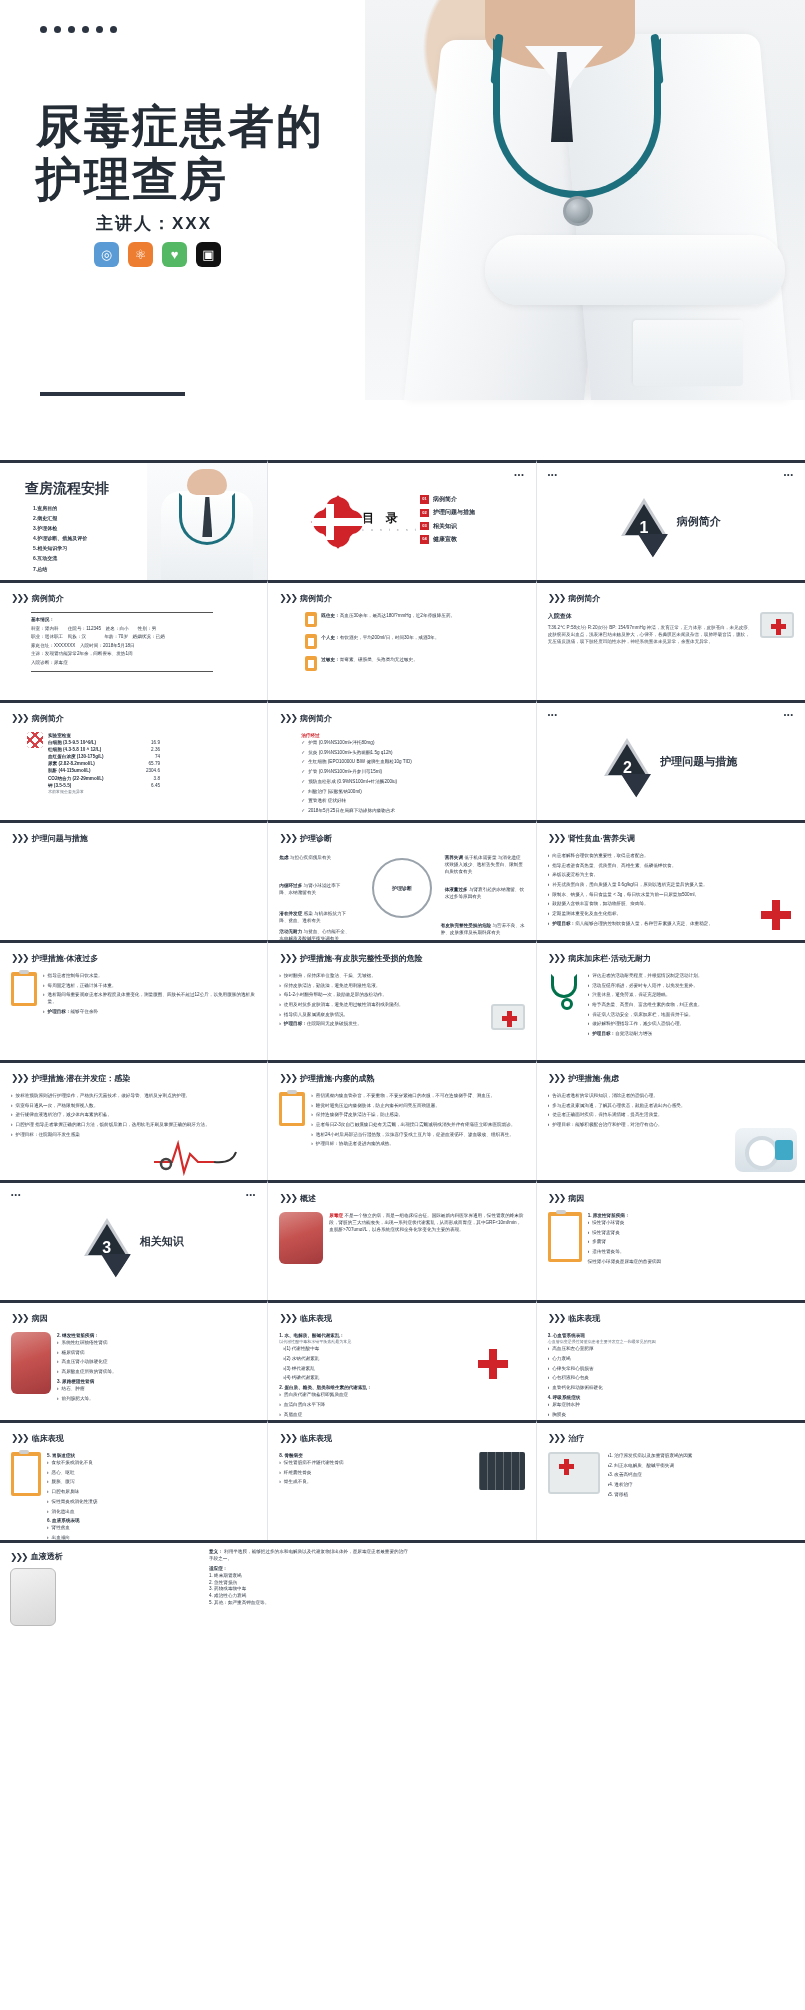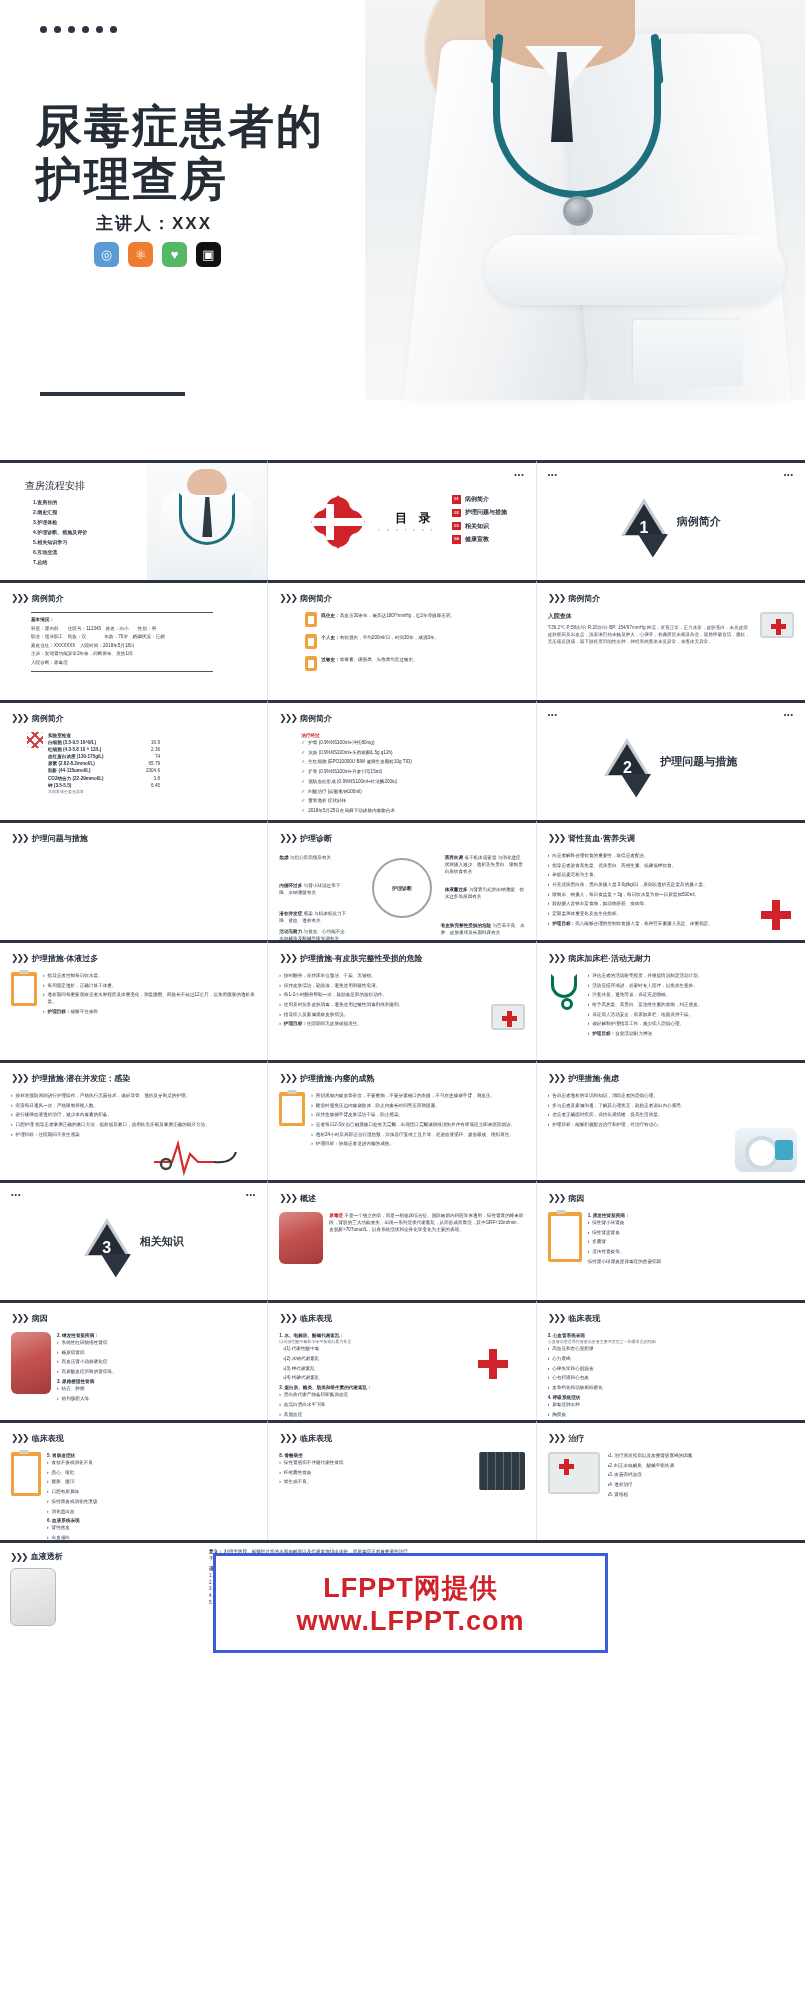"查房流程安排" .agenda-title { font-size: 10px -> 14px; font-weight: normal -> bold }
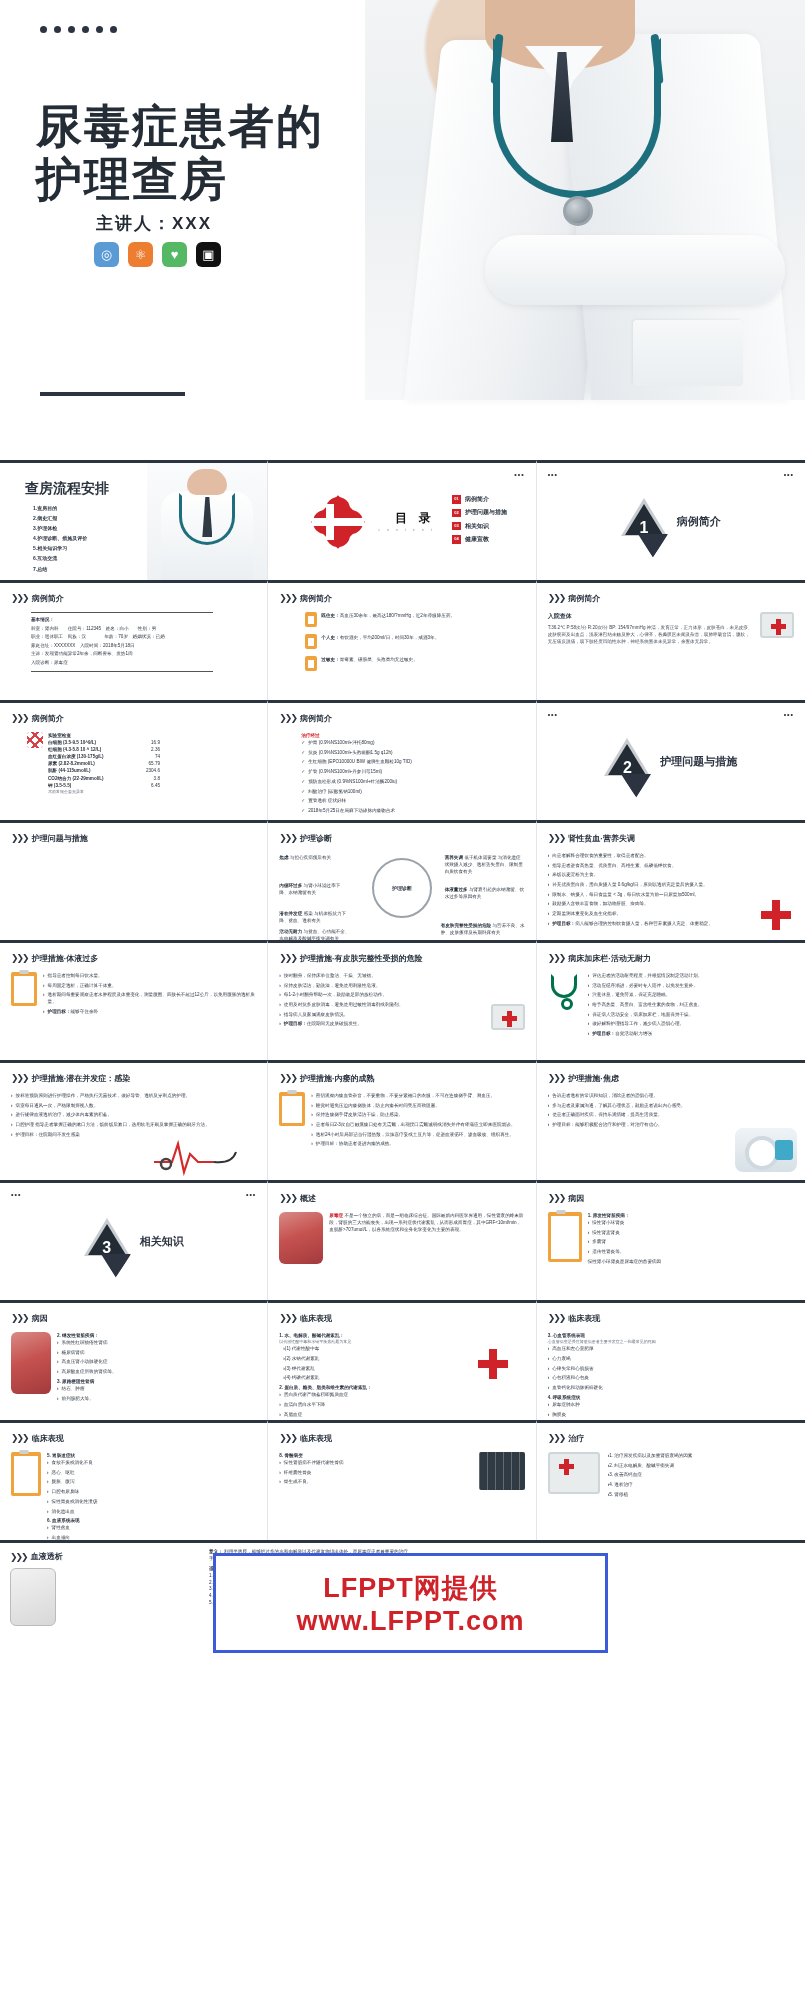"目 录" .toc { gap: 17px -> 1px; text-align: right -> none }
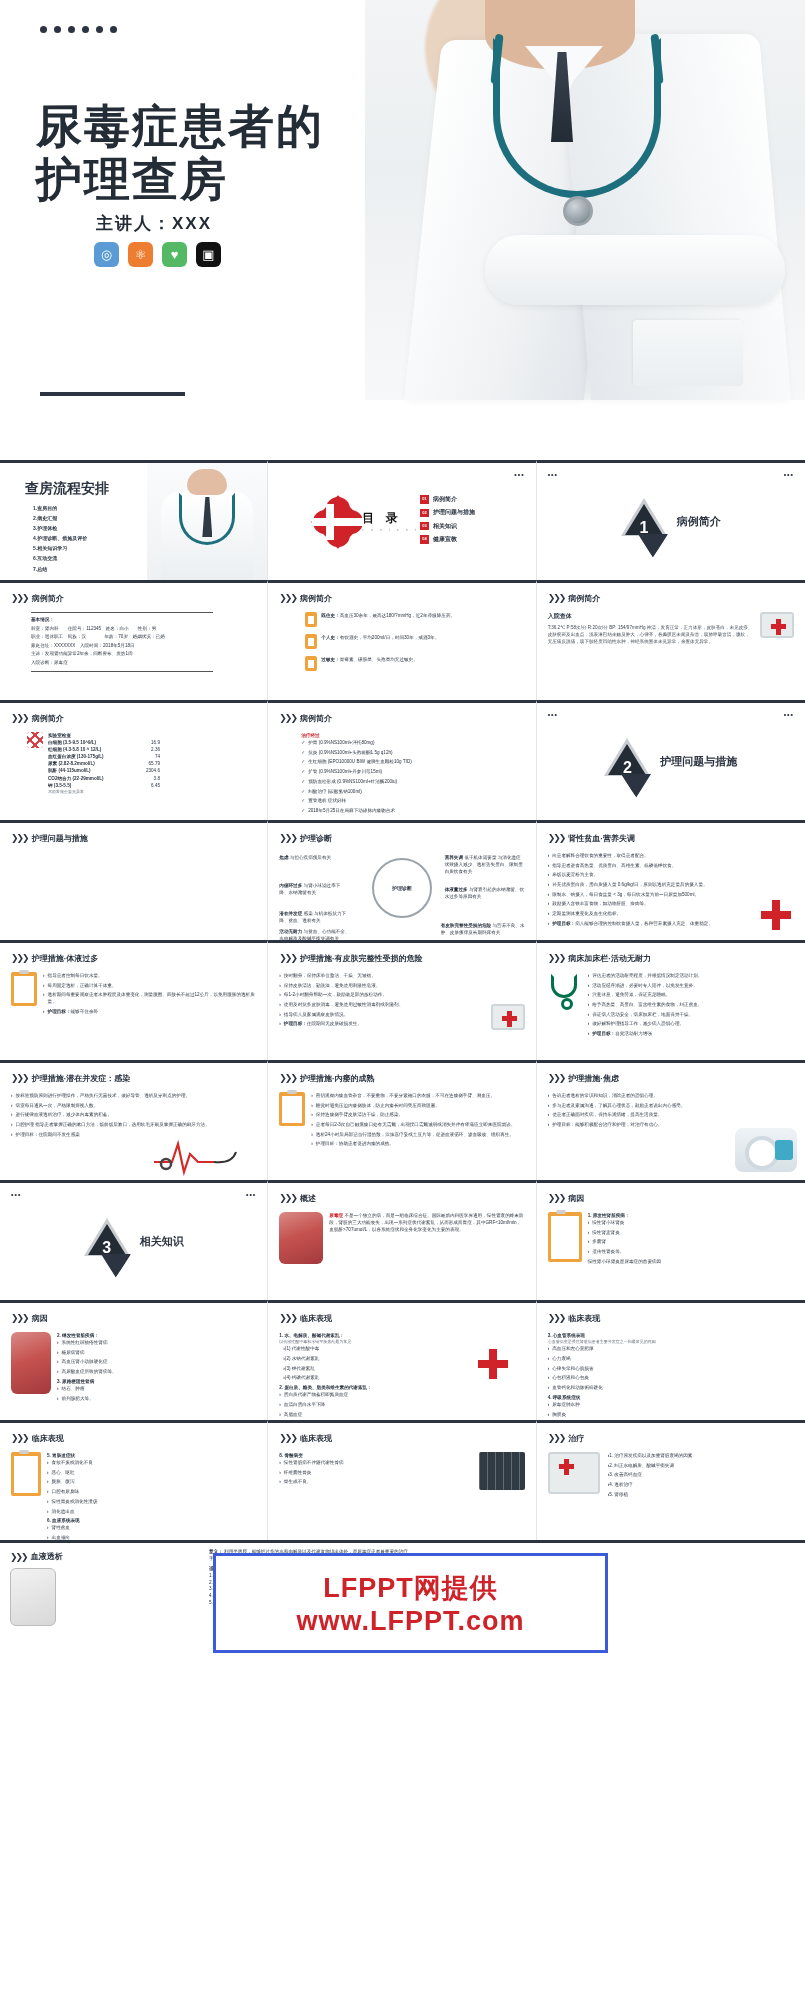"LFPPT网提供" div.wm-box { html: <div> <div>LFPPT网提供</div> <div>www.LFPPT.com</div> </div> -> none }
